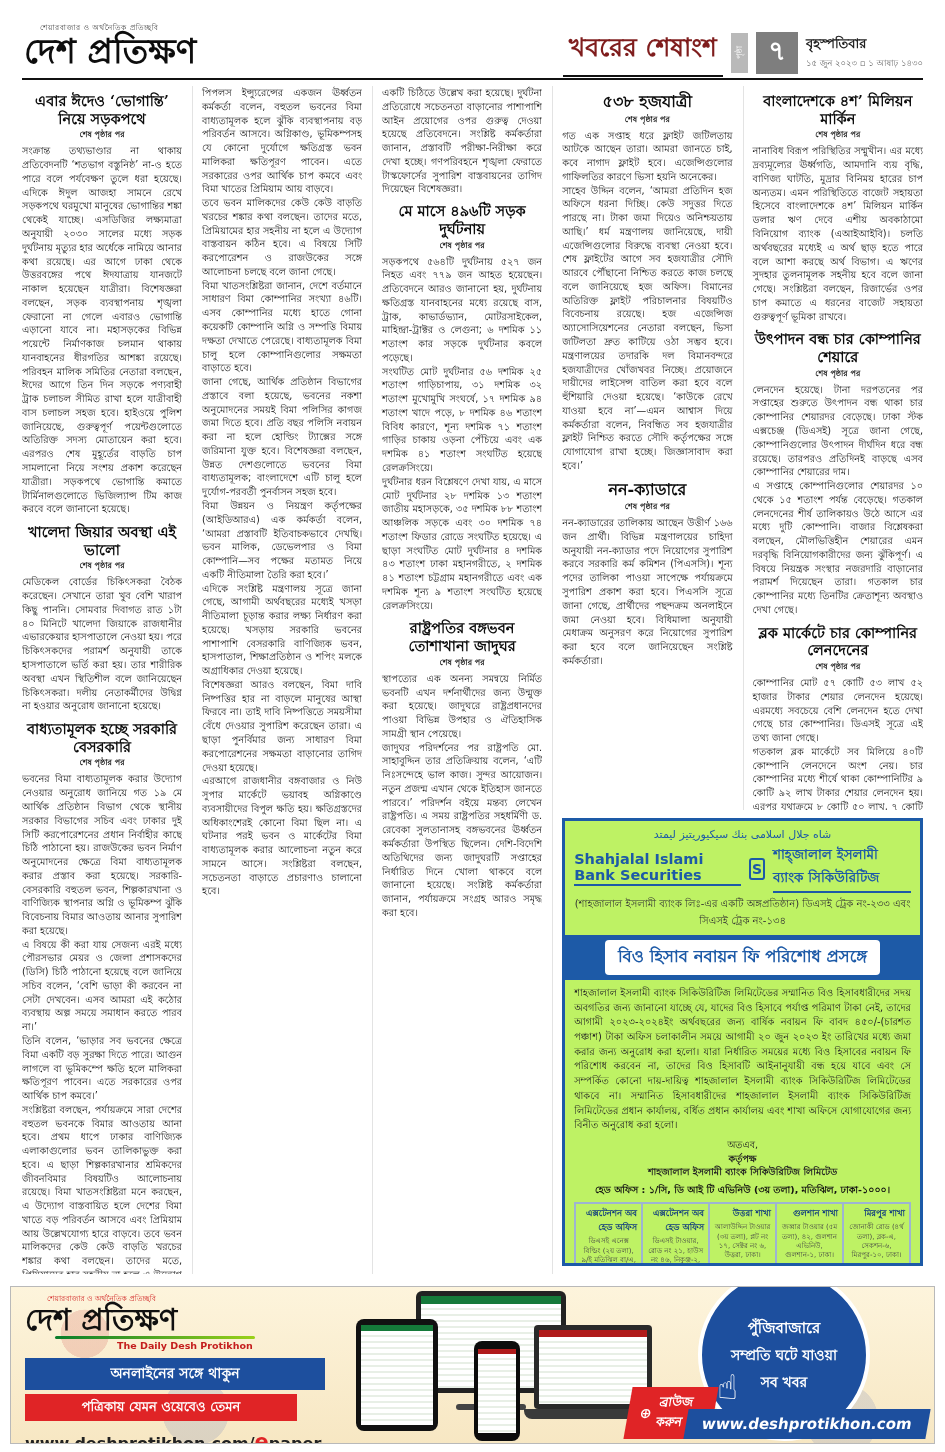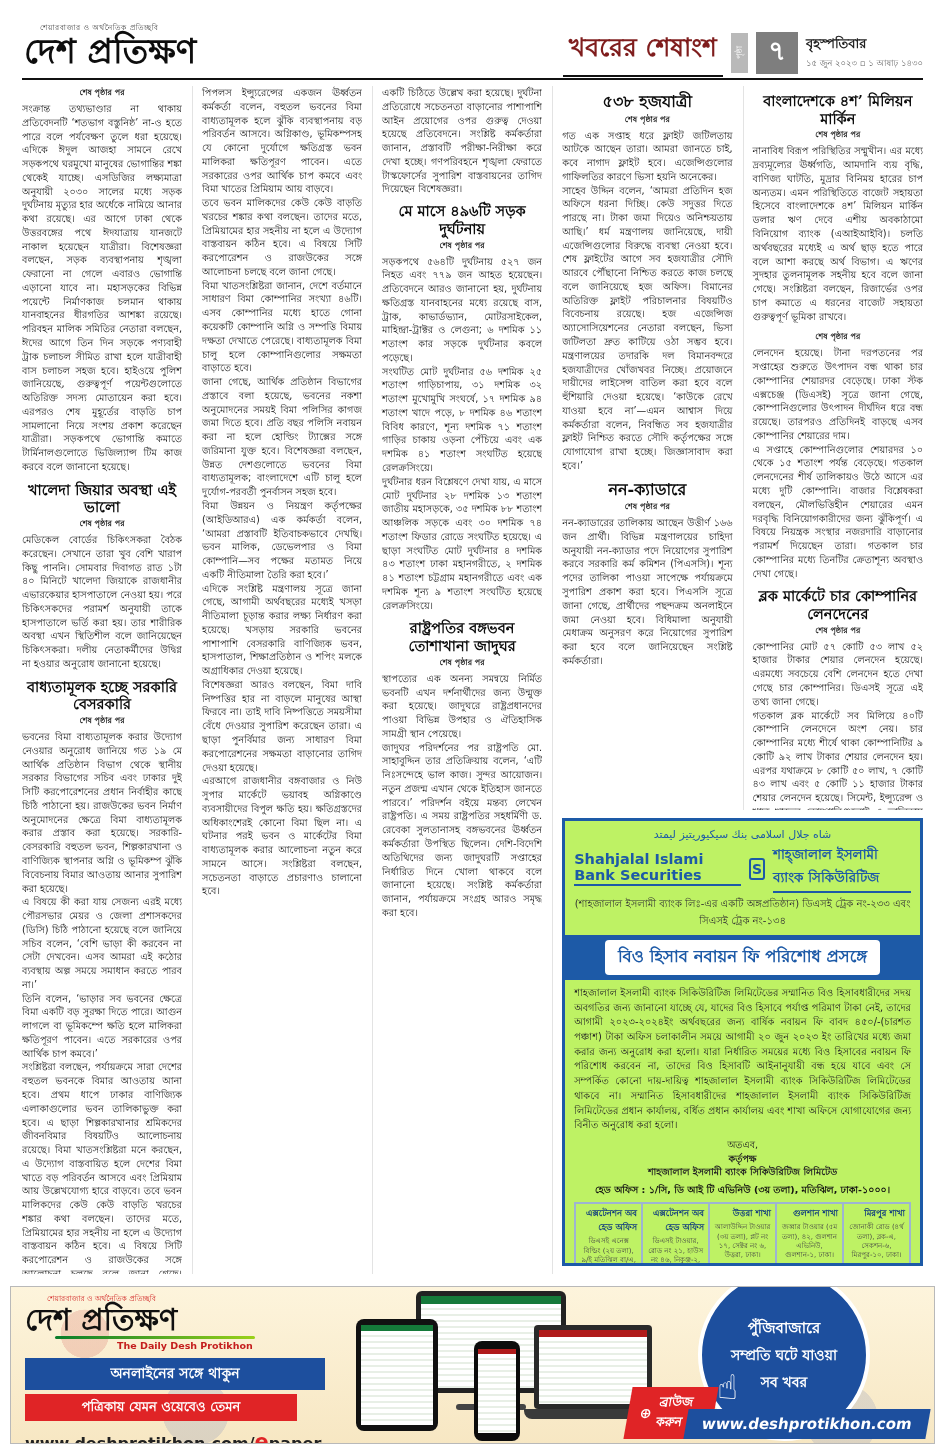"এবার ঈদেও ‘ভোগান্তি’ নিয়ে সড়কপথে" div.headline { html: none -> <div>এবার ঈদেও ‘ভোগান্তি’ নিয়ে সড়কপথে</div> }
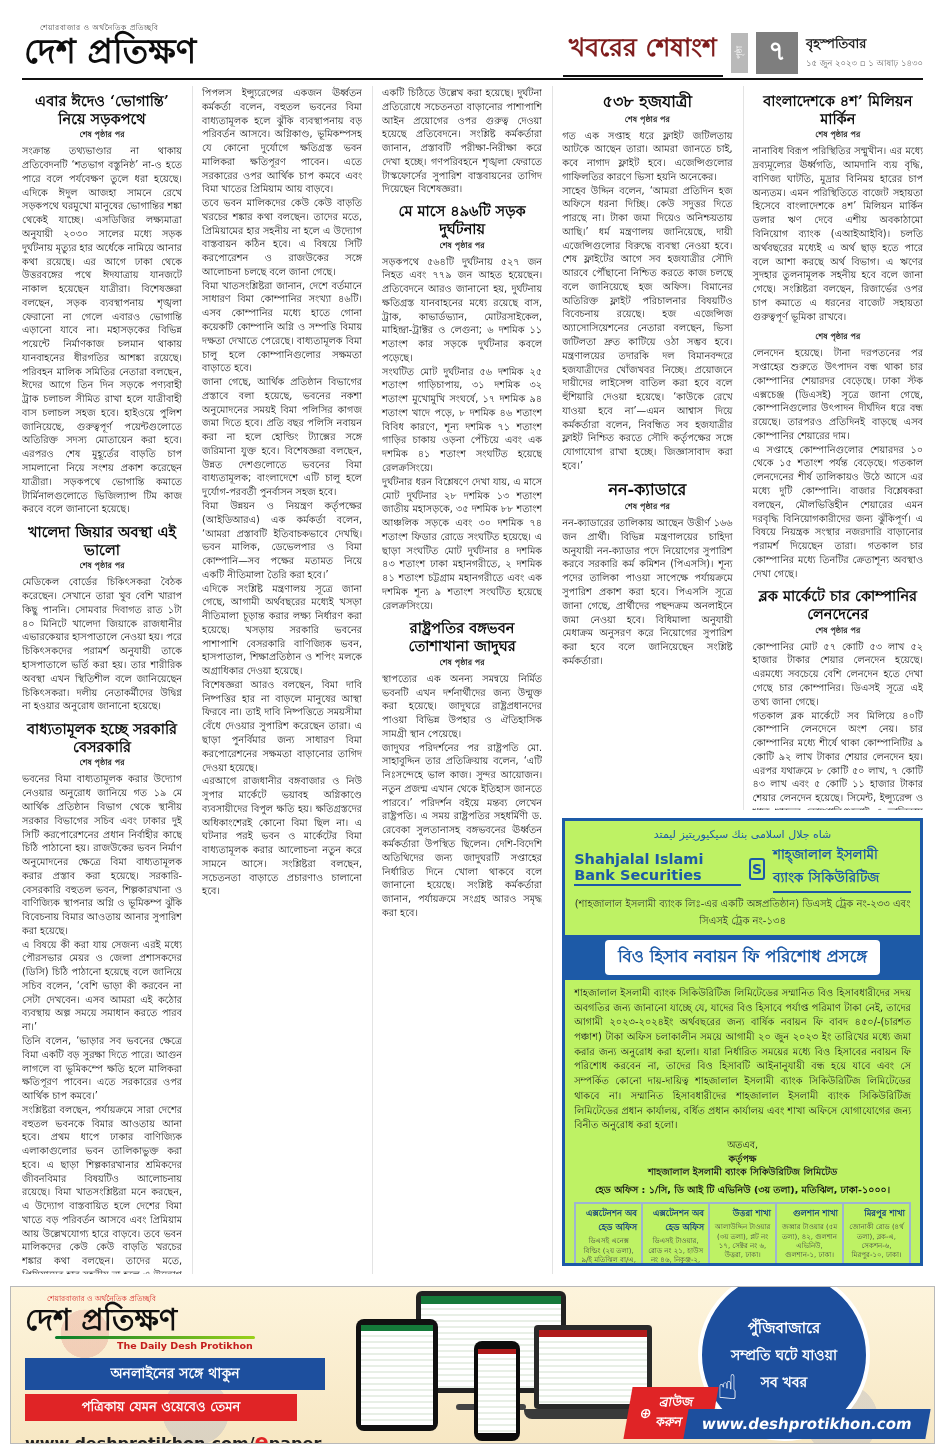"উৎপাদন বন্ধ চার কোম্পানির শেয়ারে" div.headline { html: none -> <div>উৎপাদন বন্ধ চার কোম্পানির শেয়ারে</div> }
